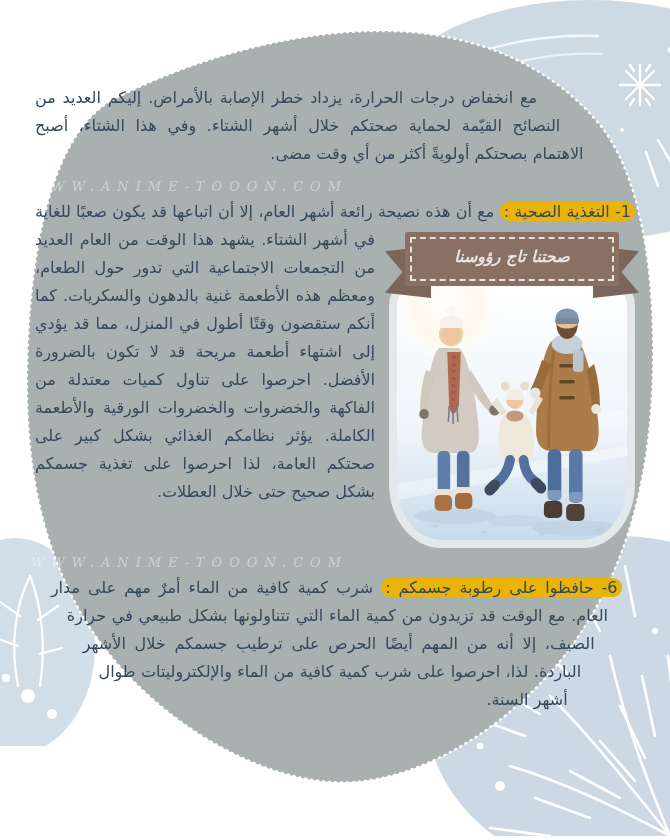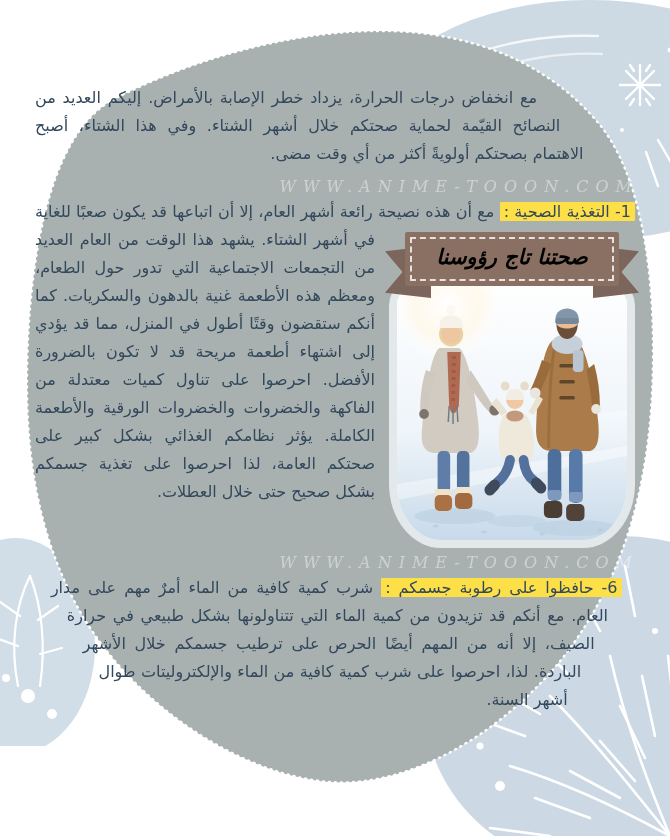"WWW.ANIME-TOOON.COM" .watermark { font-size: 16px -> 13px; text-align: right -> left }
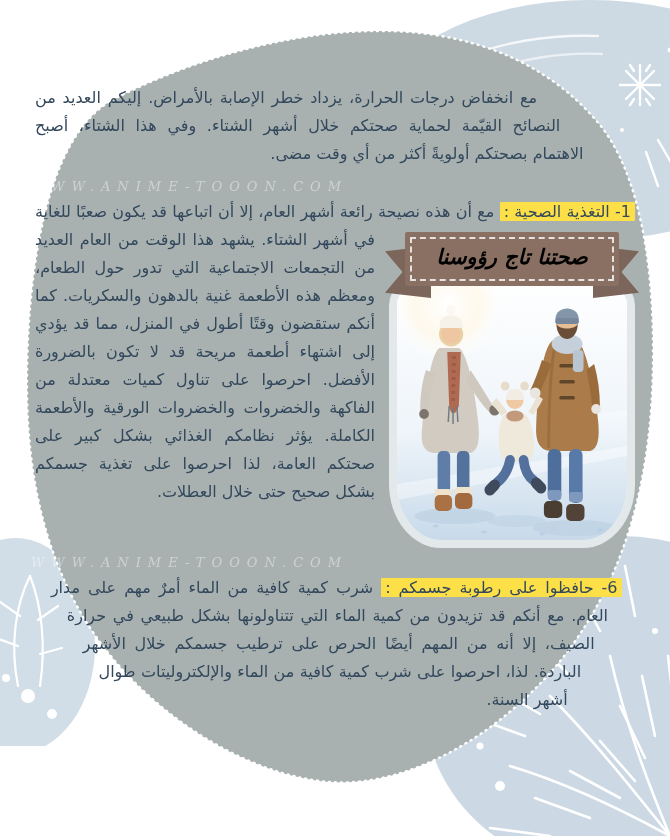"1- التغذية الصحية :" .hl { background: #fde047 -> #eab308; border-radius: 1px -> 9px }
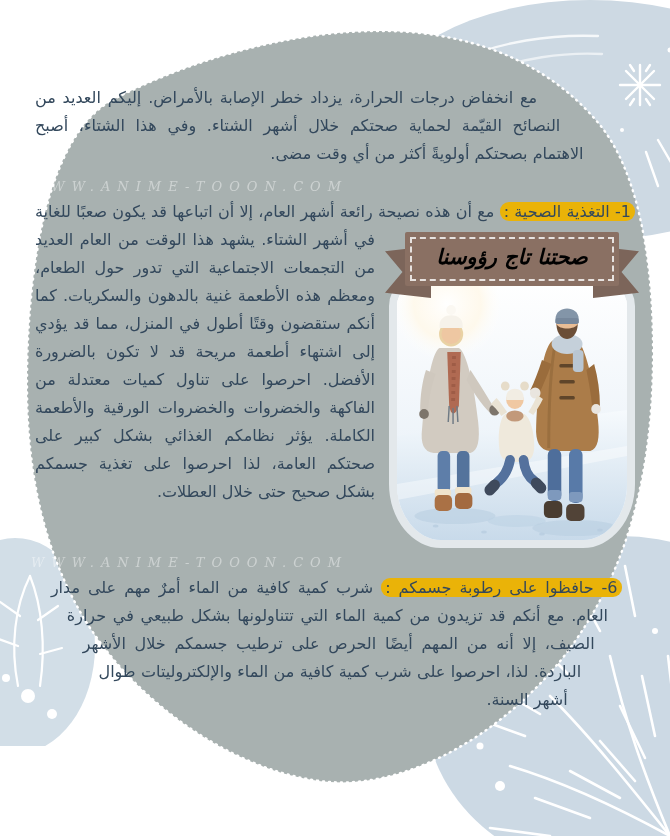"صحتنا تاج رؤوسنا" .ribbon-label { color: #000000 -> #e5e5e5; font-size: 21px -> 16px }
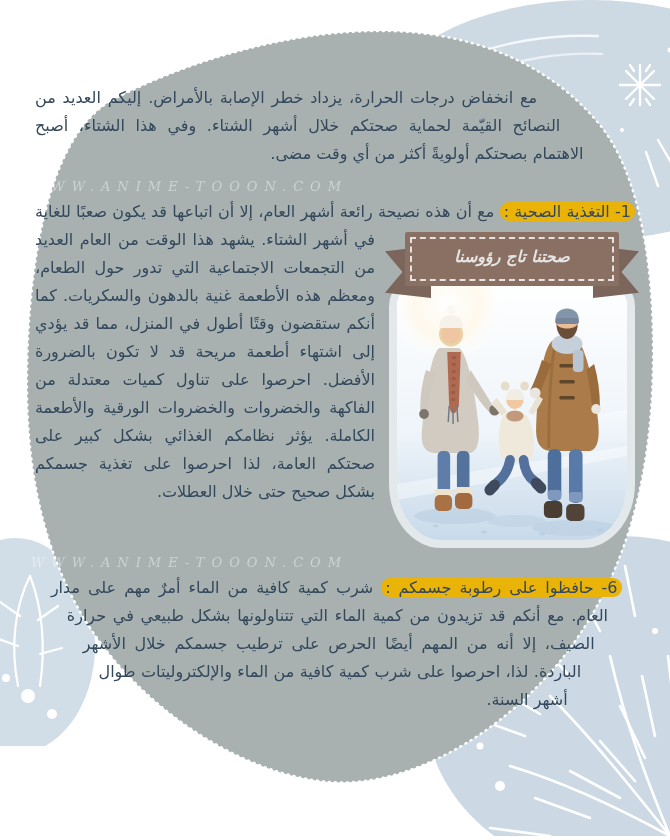"شرب كمية كافية من الماء" span { text: أنكم -> الوقت }
